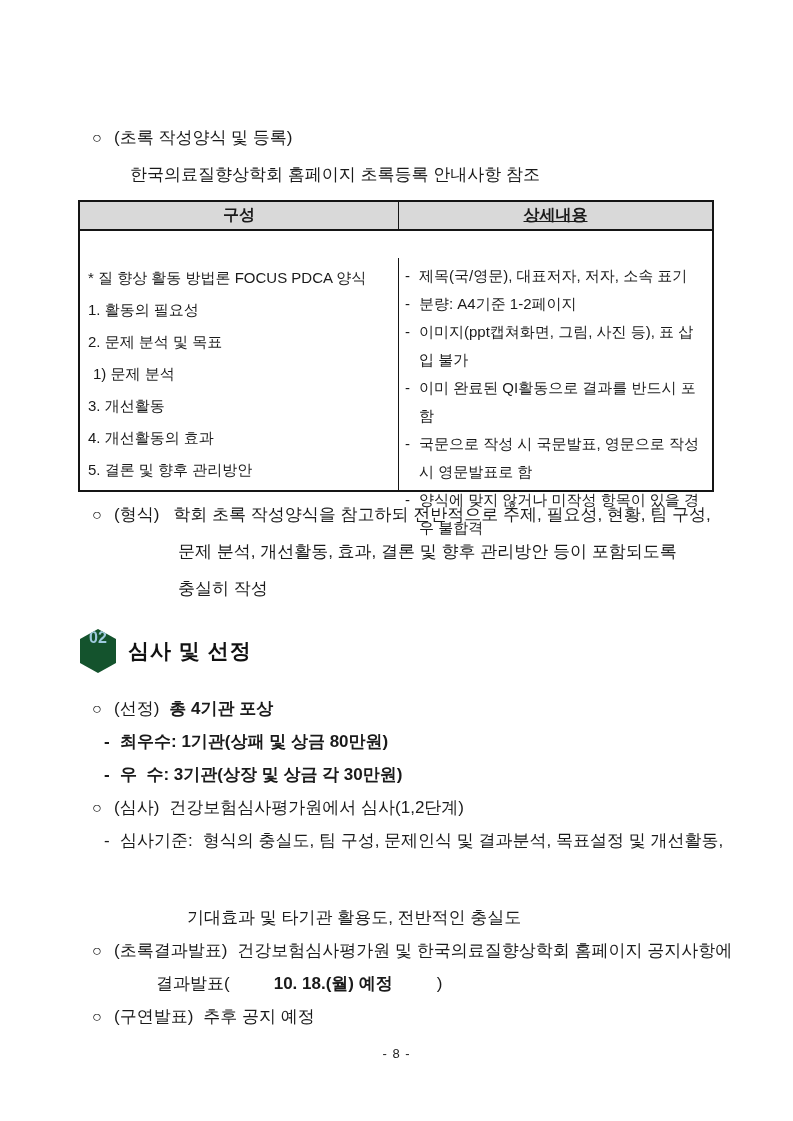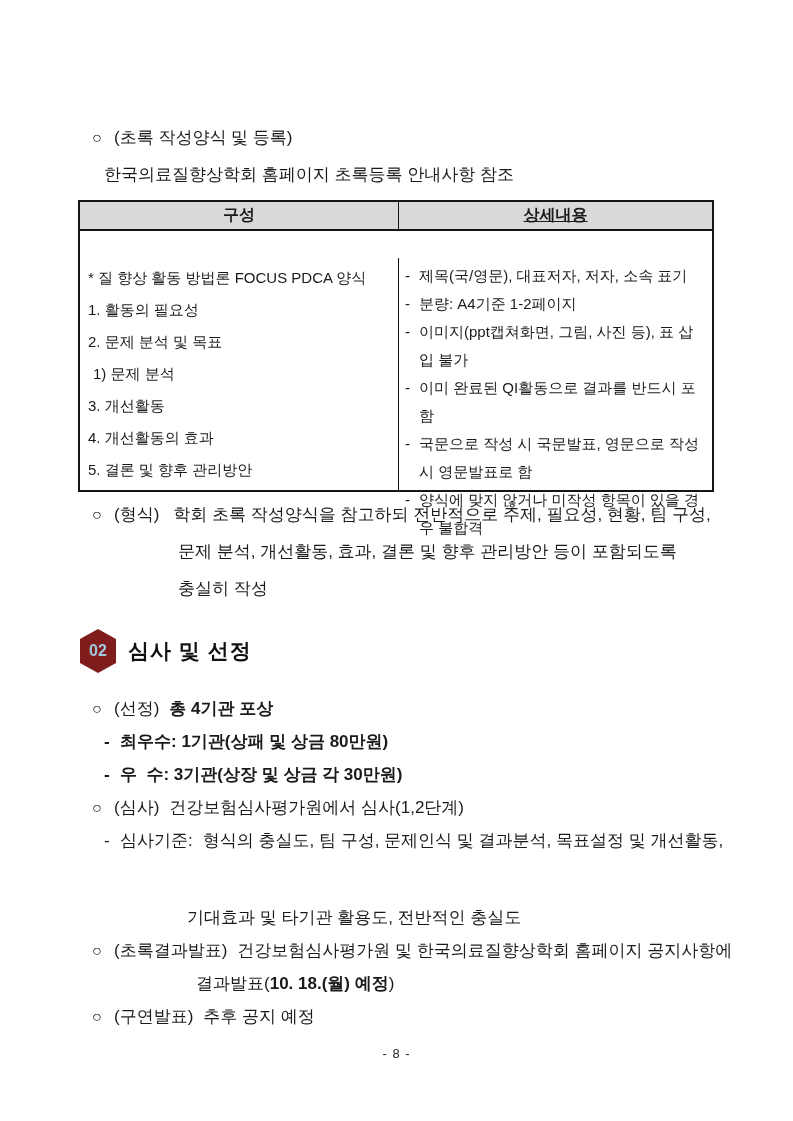"한국의료질향상학회 홈페이지 초록등록 안내사항 참조" #intro .sub { margin-left: 12px -> 38px }
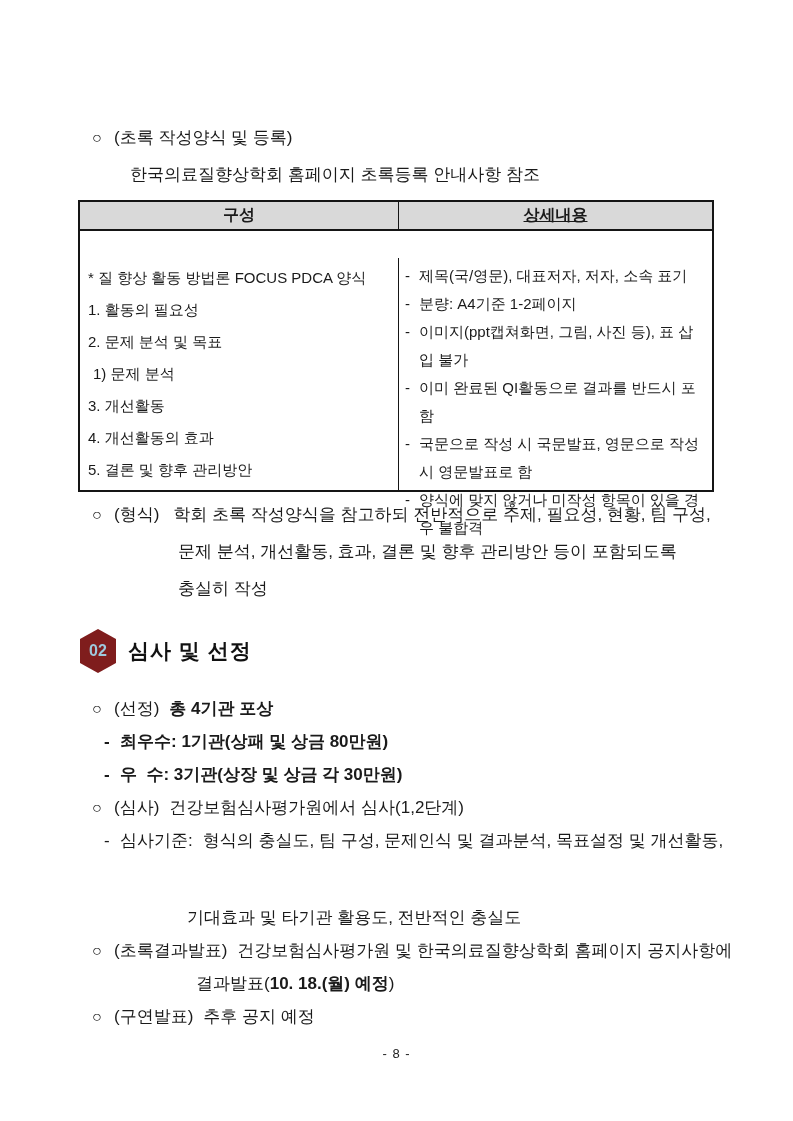"02" .badge { align-items: center -> flex-start; background: #7f1d1d -> #14532d }
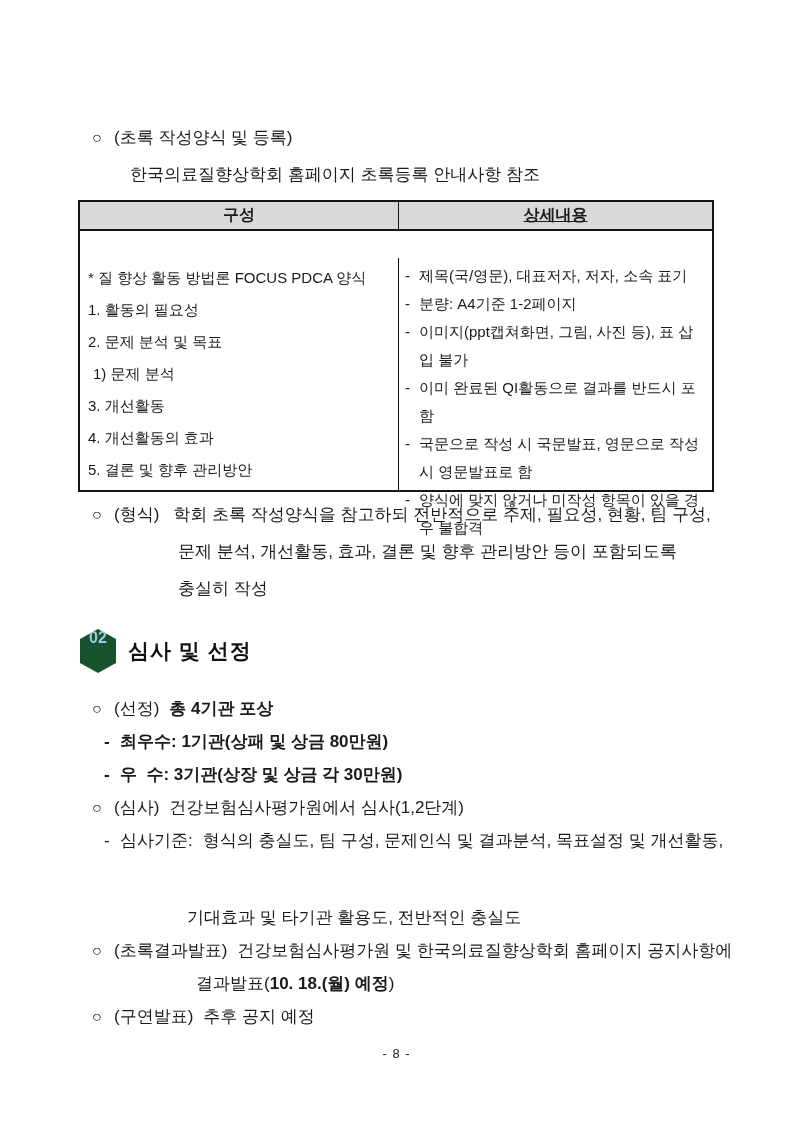"결과발표(" .cont2 { gap: none -> 44px; margin-left: 104px -> 64px }
